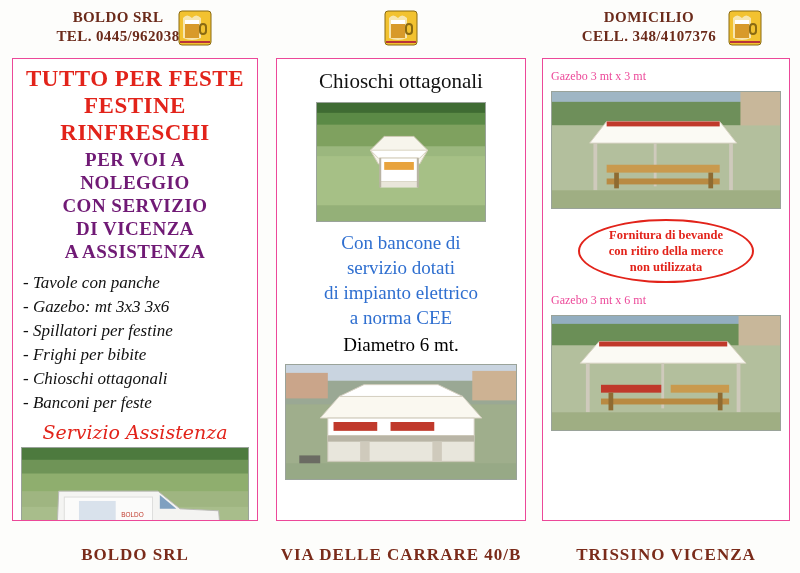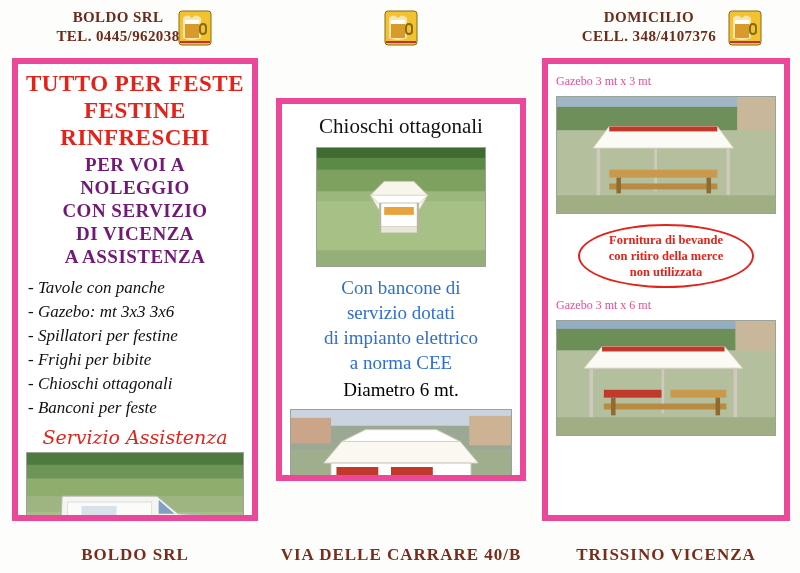"TUTTO PER FESTE" .frame { border: 6px solid #ec4899 -> 1px solid #ec4899 }
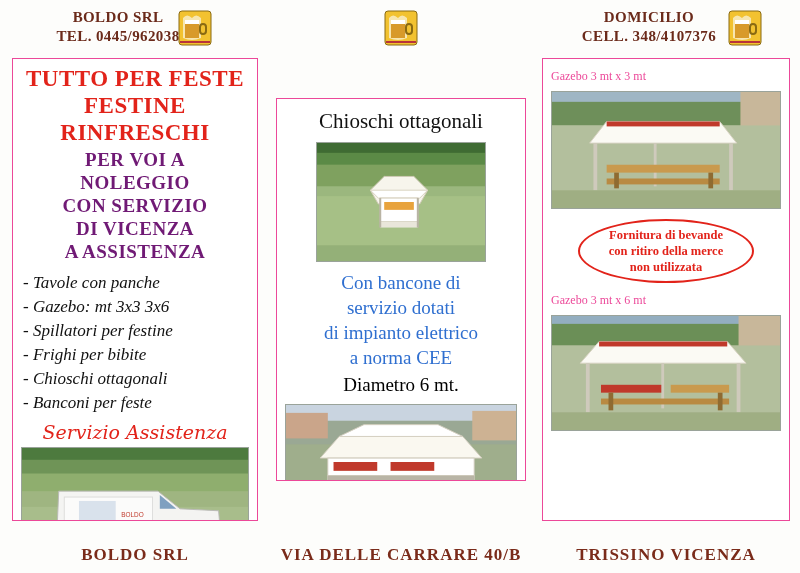"Chioschi ottagonali" .col-mid { gap: 40px -> none }
